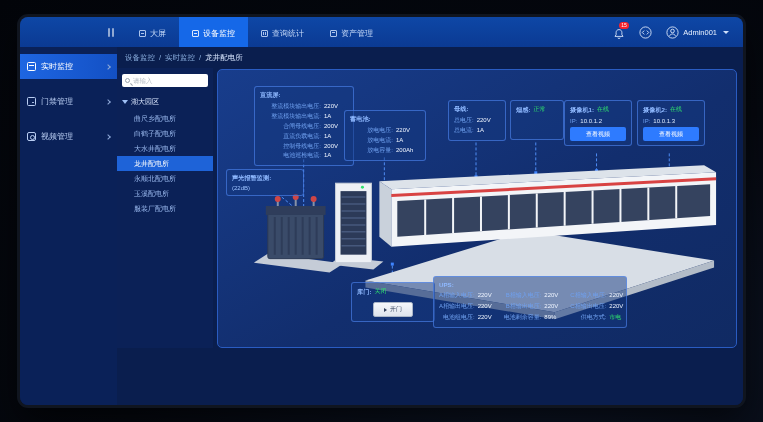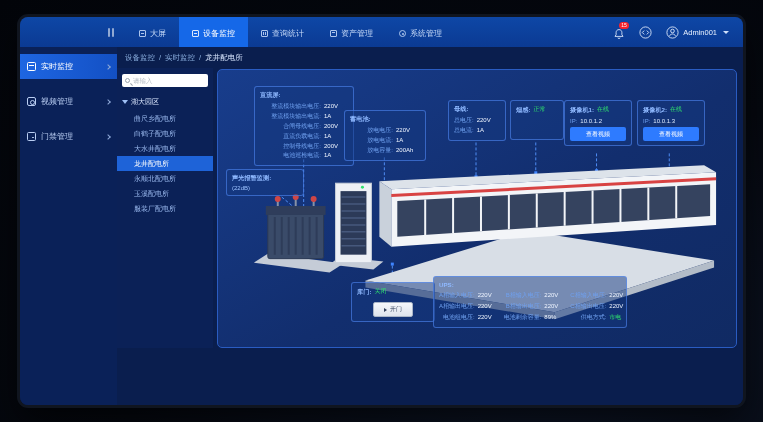"系统管理" div.tab { html: <div> <span></span> <span>系统管理</span> </div> -> none }
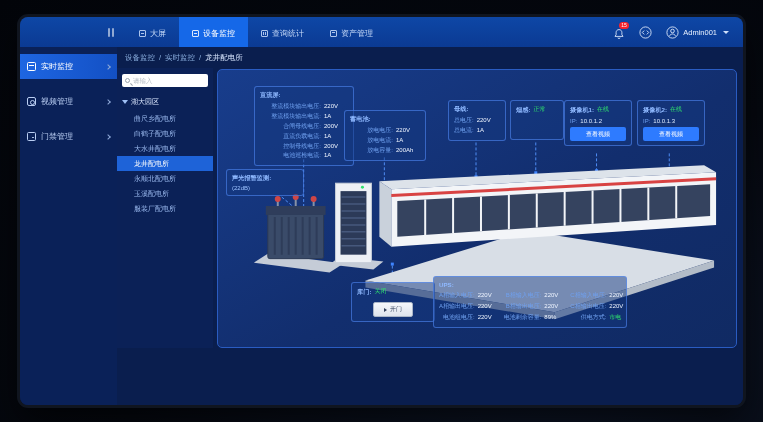"视频管理" div.s-item { order: before "门禁管理" -> after "门禁管理" }
